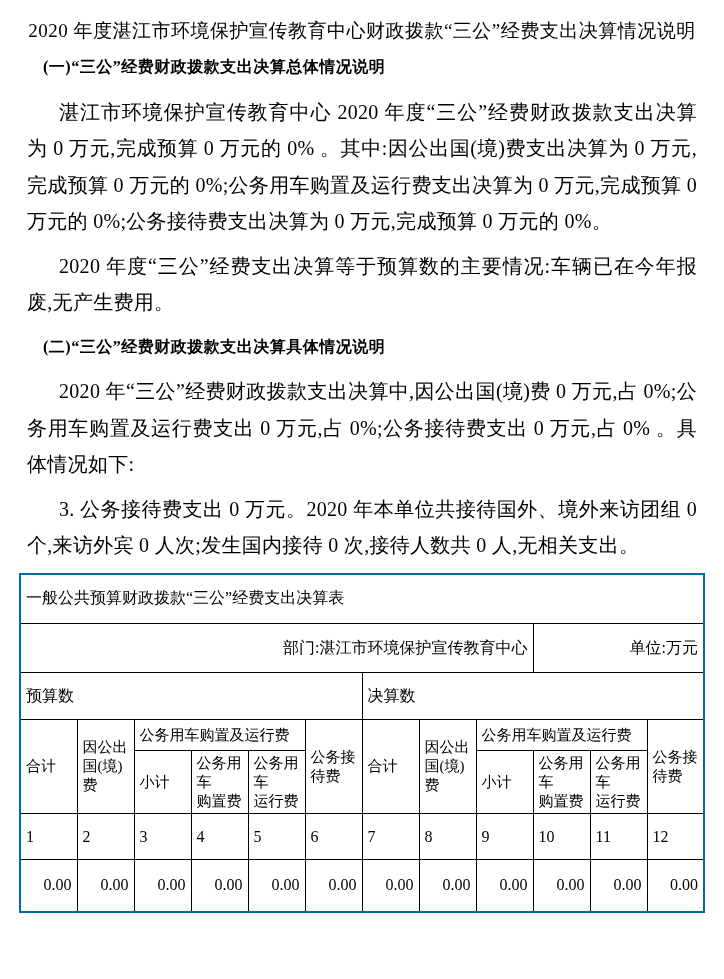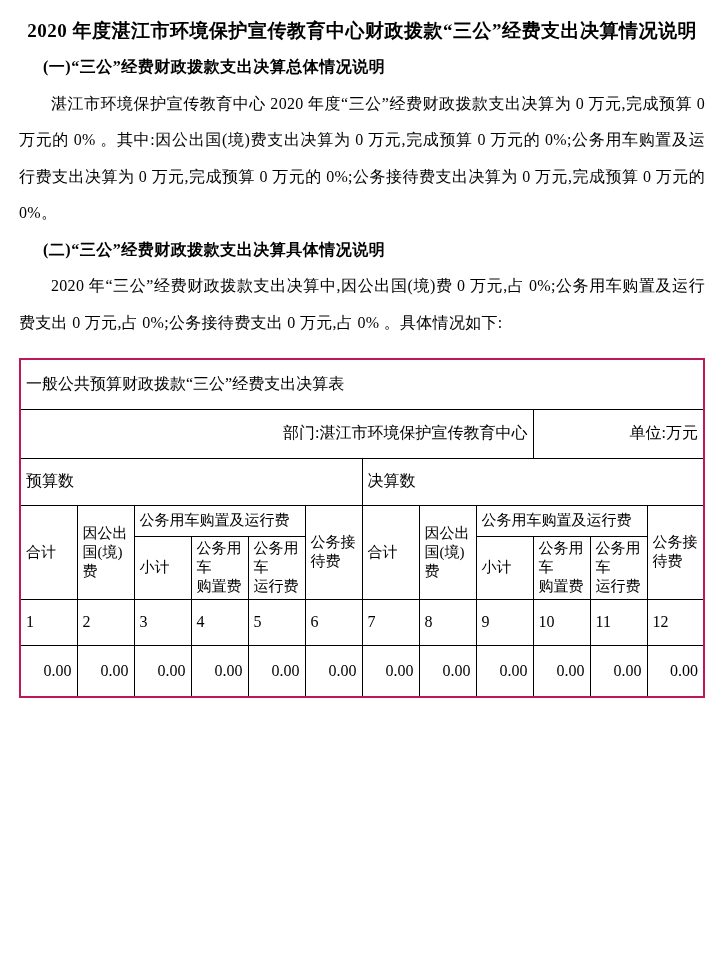"2020 年度湛江市环境保护宣传教育中心财政拨款“三公”经费支出决算情况说明" .doc-title { font-weight: bold -> normal }
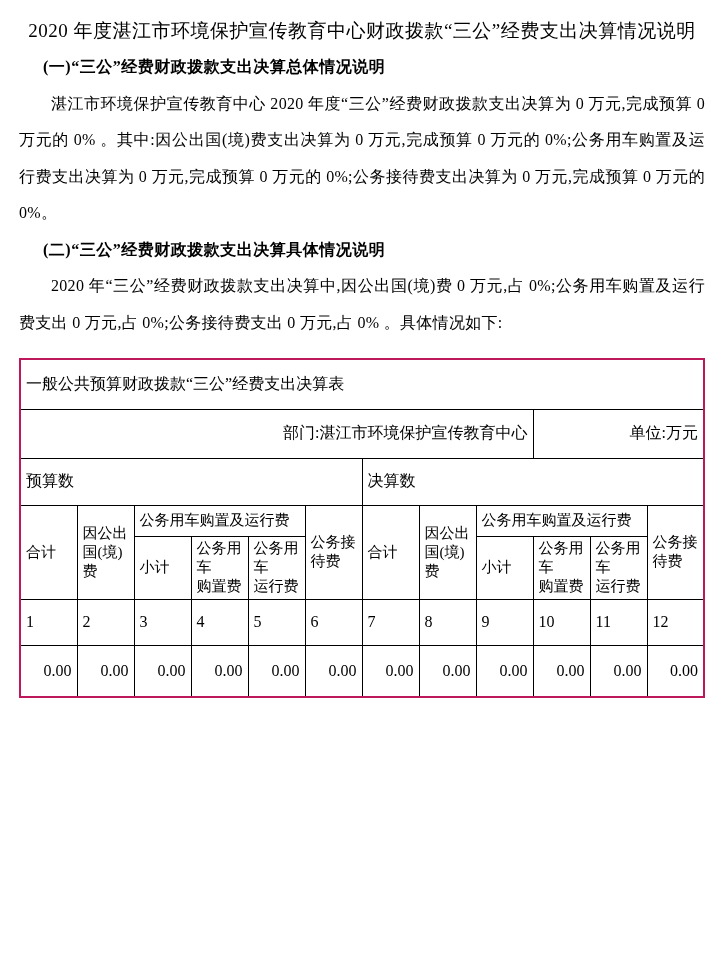"湛江市环境保护宣传教育中心 2020 年度“三公”经费财政拨款支出决算为 0" .para { font-size: 16px -> 20px; margin: 0 -> 8px }
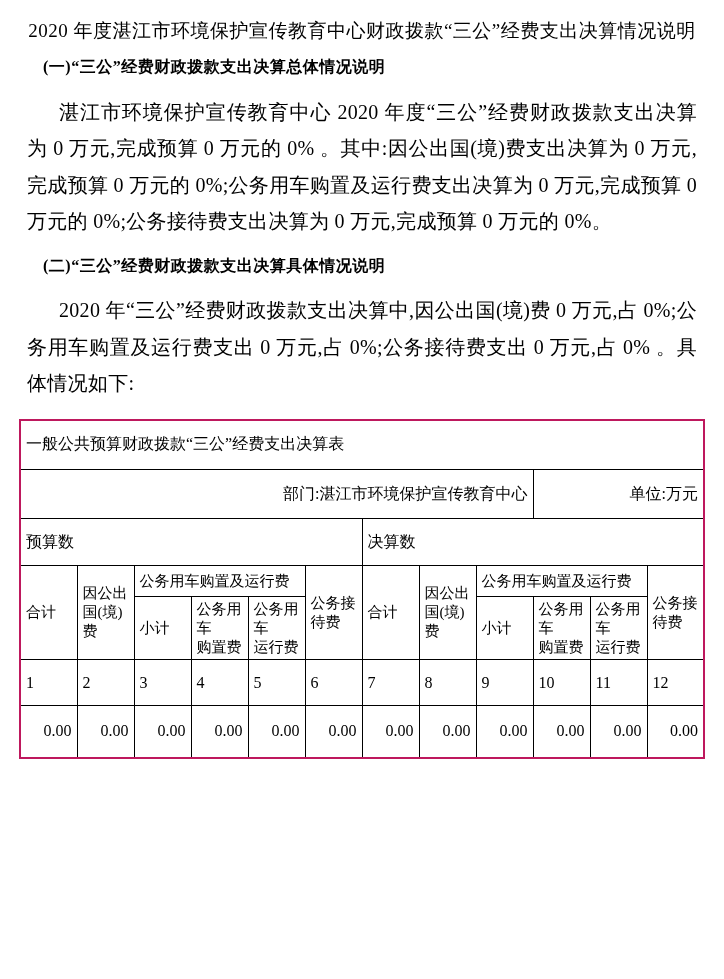"2020" p.para { html: none -> <p>2020 年度“三公”经费支出决算等于预算数的主要情况:车辆已在今年报废,无产生费用。</p> }
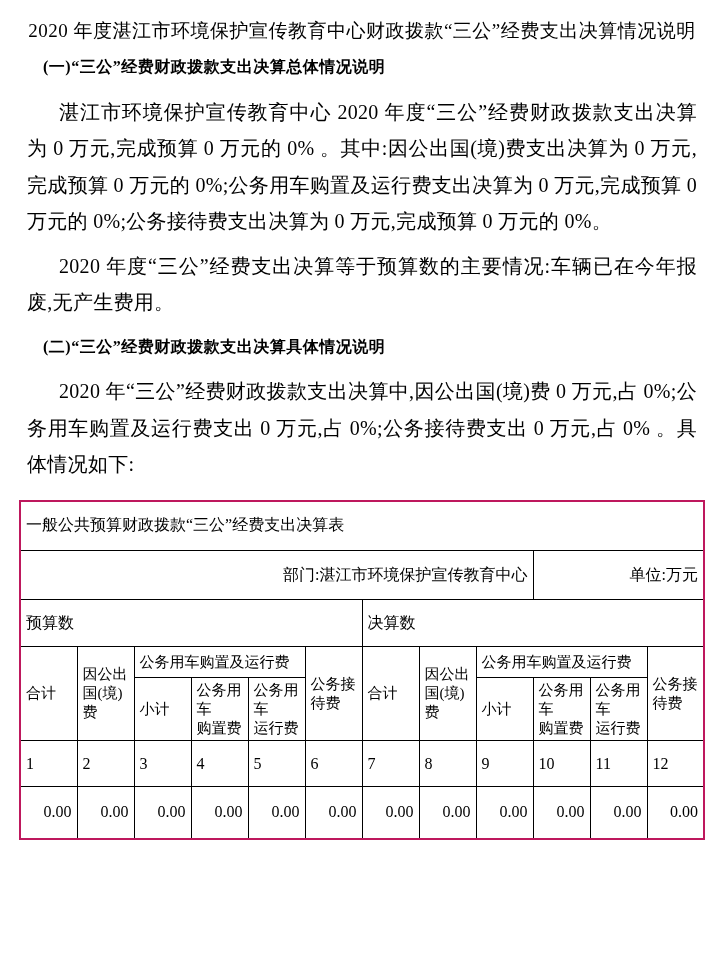"3. 公务接待费支出 0 万元。2020 年本单位共接待国外、境外来访团组" p.para { html: none -> <p>3. 公务接待费支出 0 万元。2020 年本单位共接待国外、境外来访团组 0 个,来访外宾 0 人次;发生国内接待 0 次,接待人数共 0 人,无相关支出。</p> }
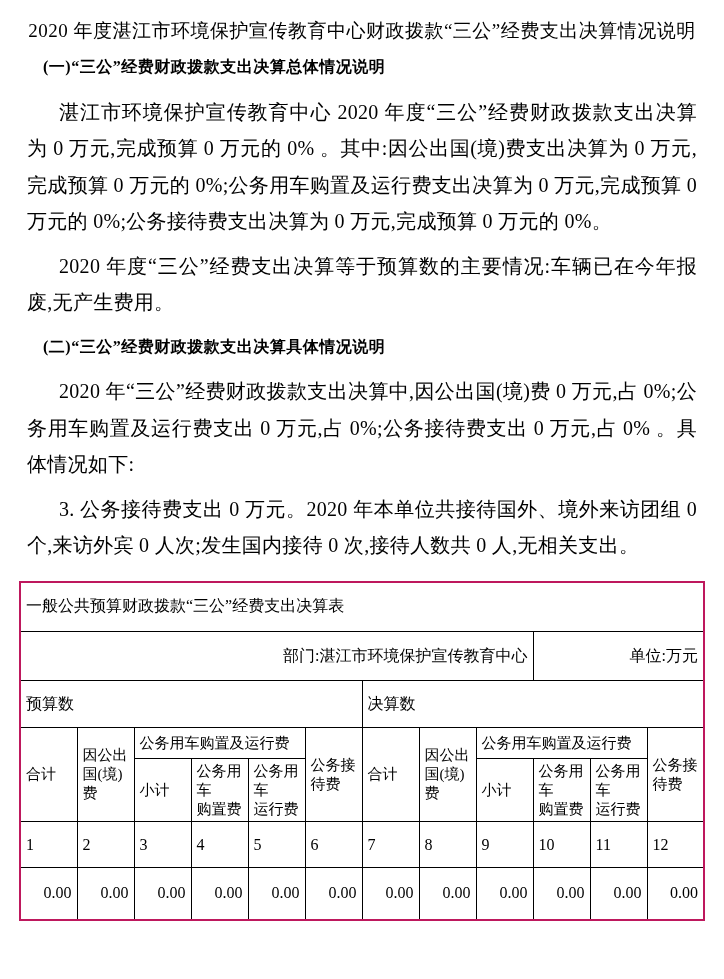"一般公共预算财政拨款“三公”经费支出决算表" table.budget-table { border: 2px solid #be185d -> 2px solid #0369a1; margin-top: 17px -> 9px }
